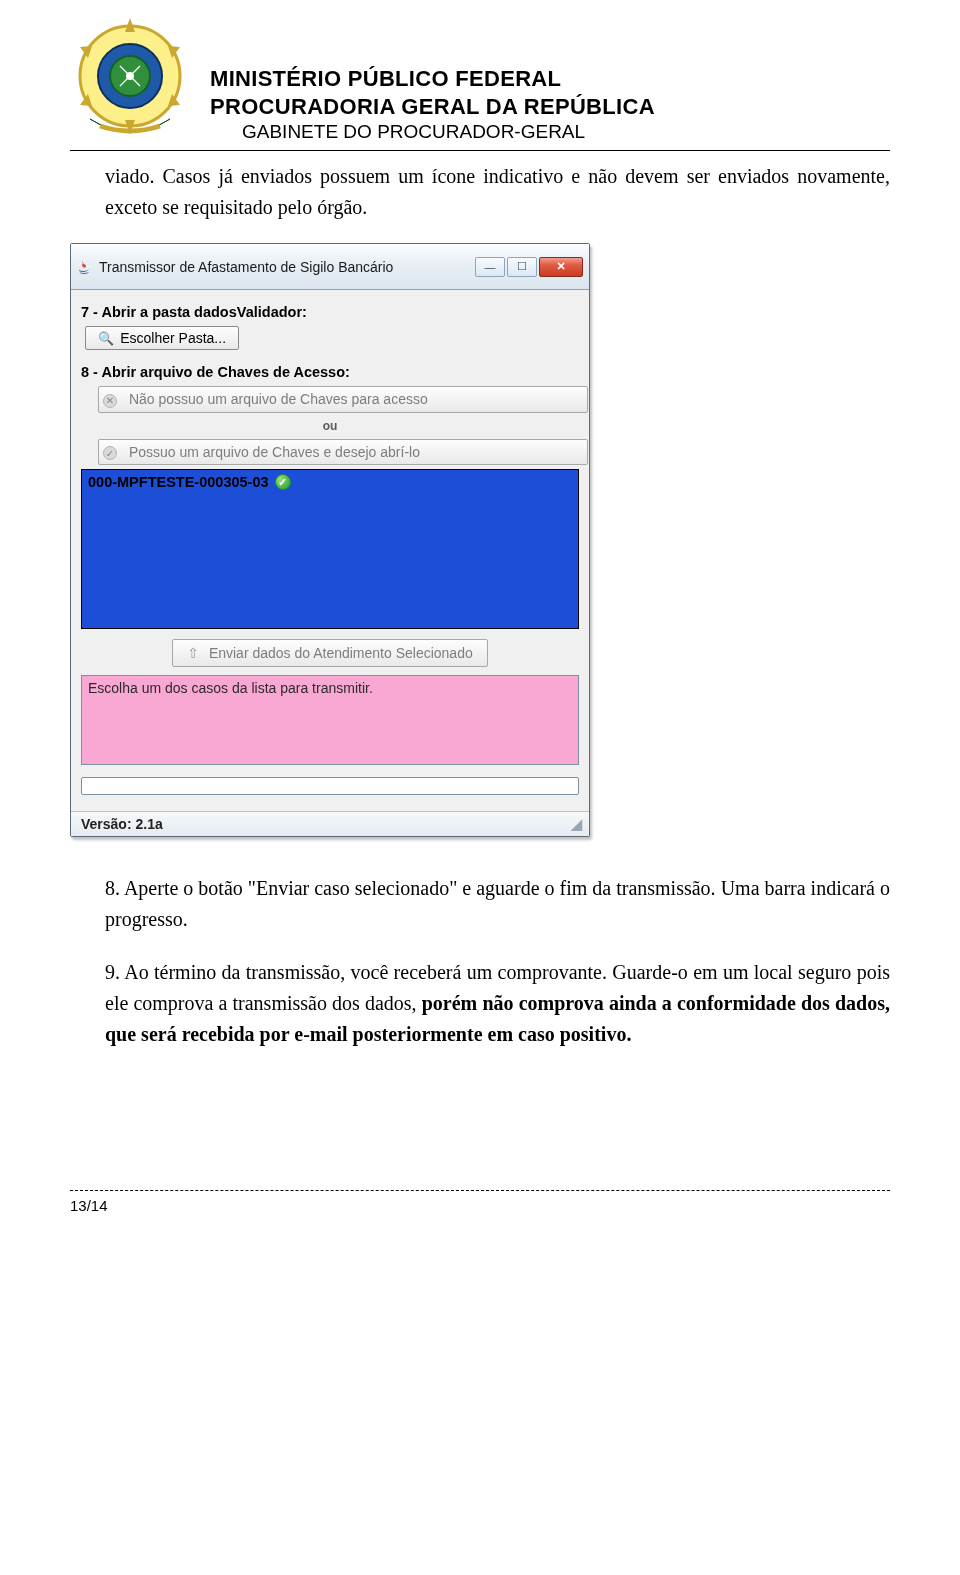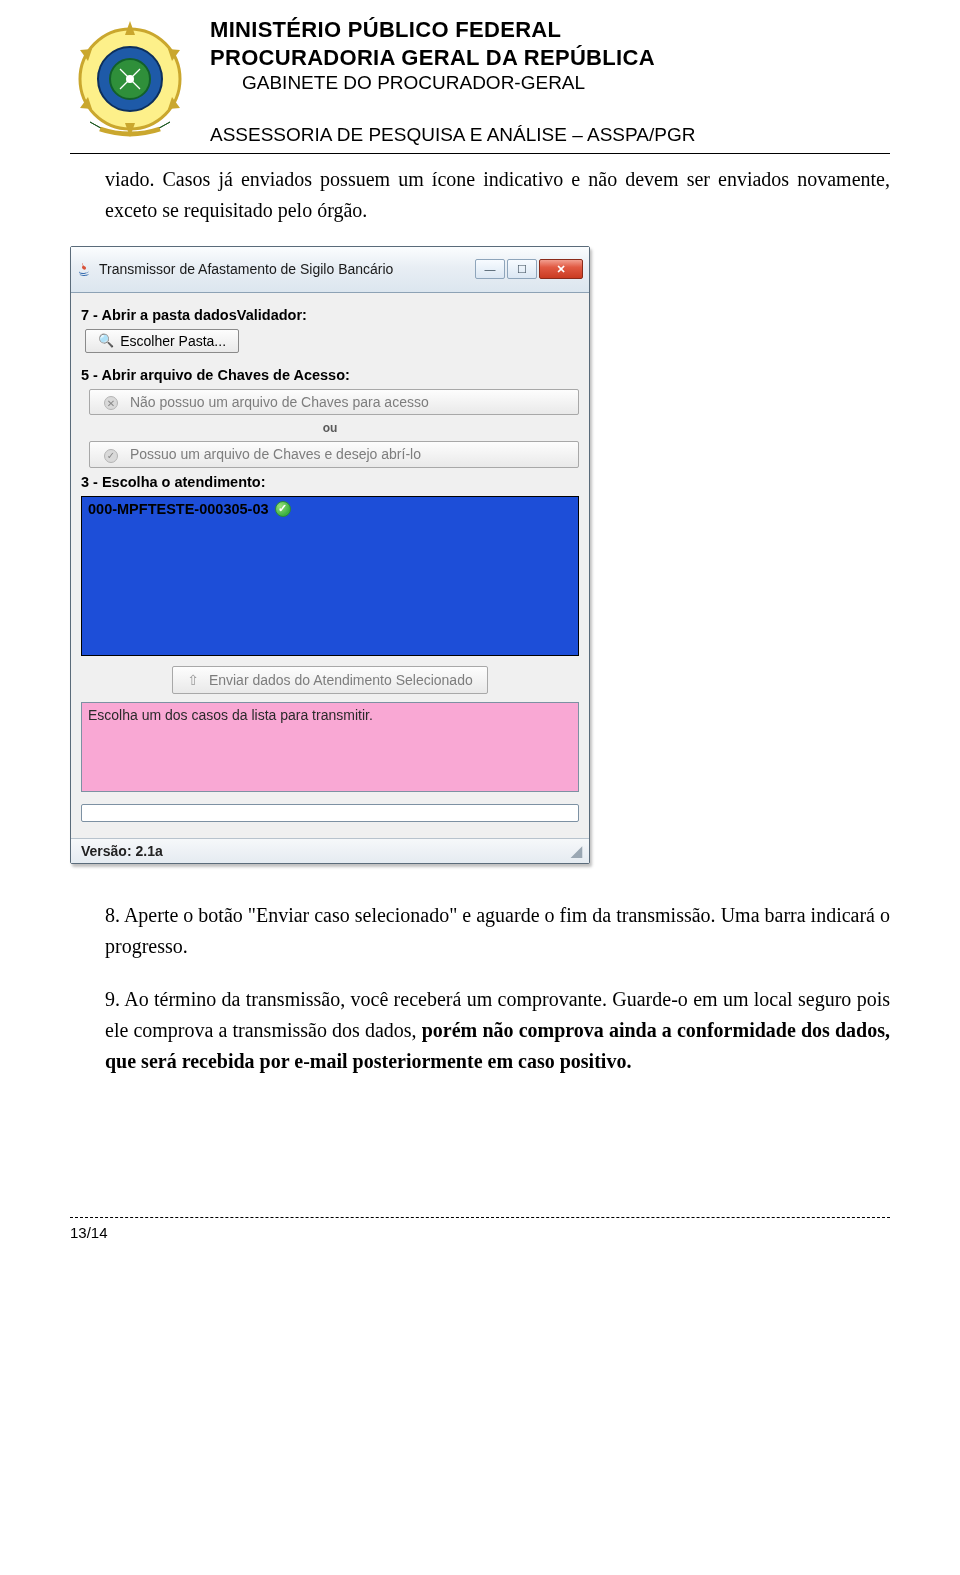"ASSESSORIA DE PESQUISA E ANÁLISE" div.subheader { html: <div>ASSESSORIA DE PESQUISA E ANÁLISE – ASSPA/PGR</div> -> none }
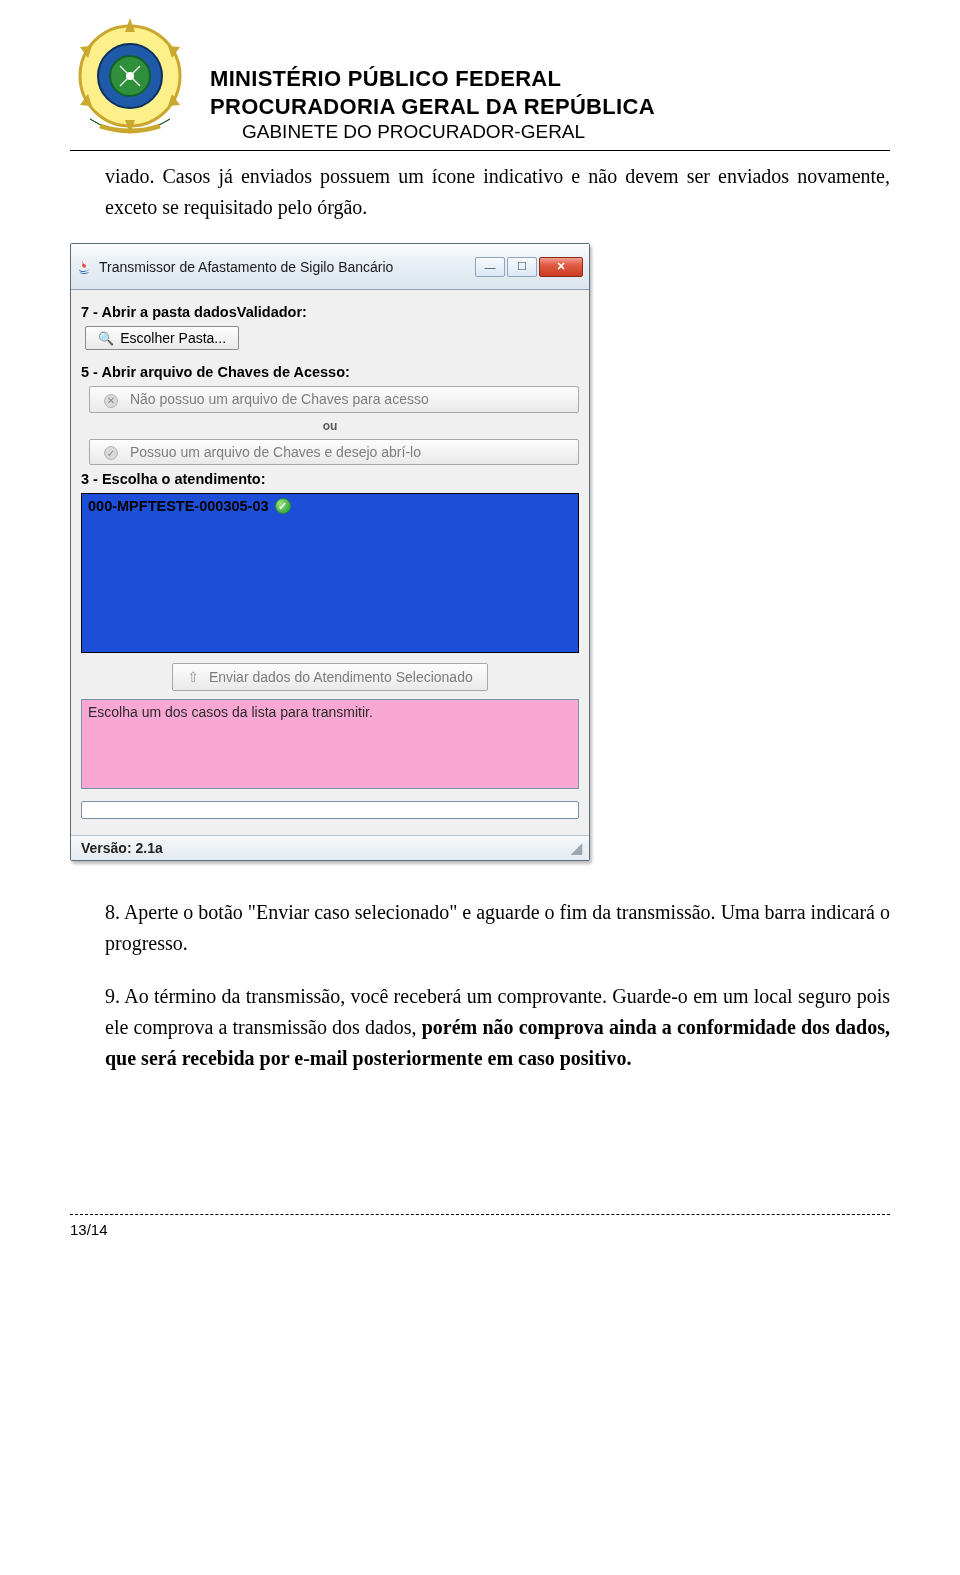"5 - Abrir arquivo de" div.step-label { text: 5 -> 8 }
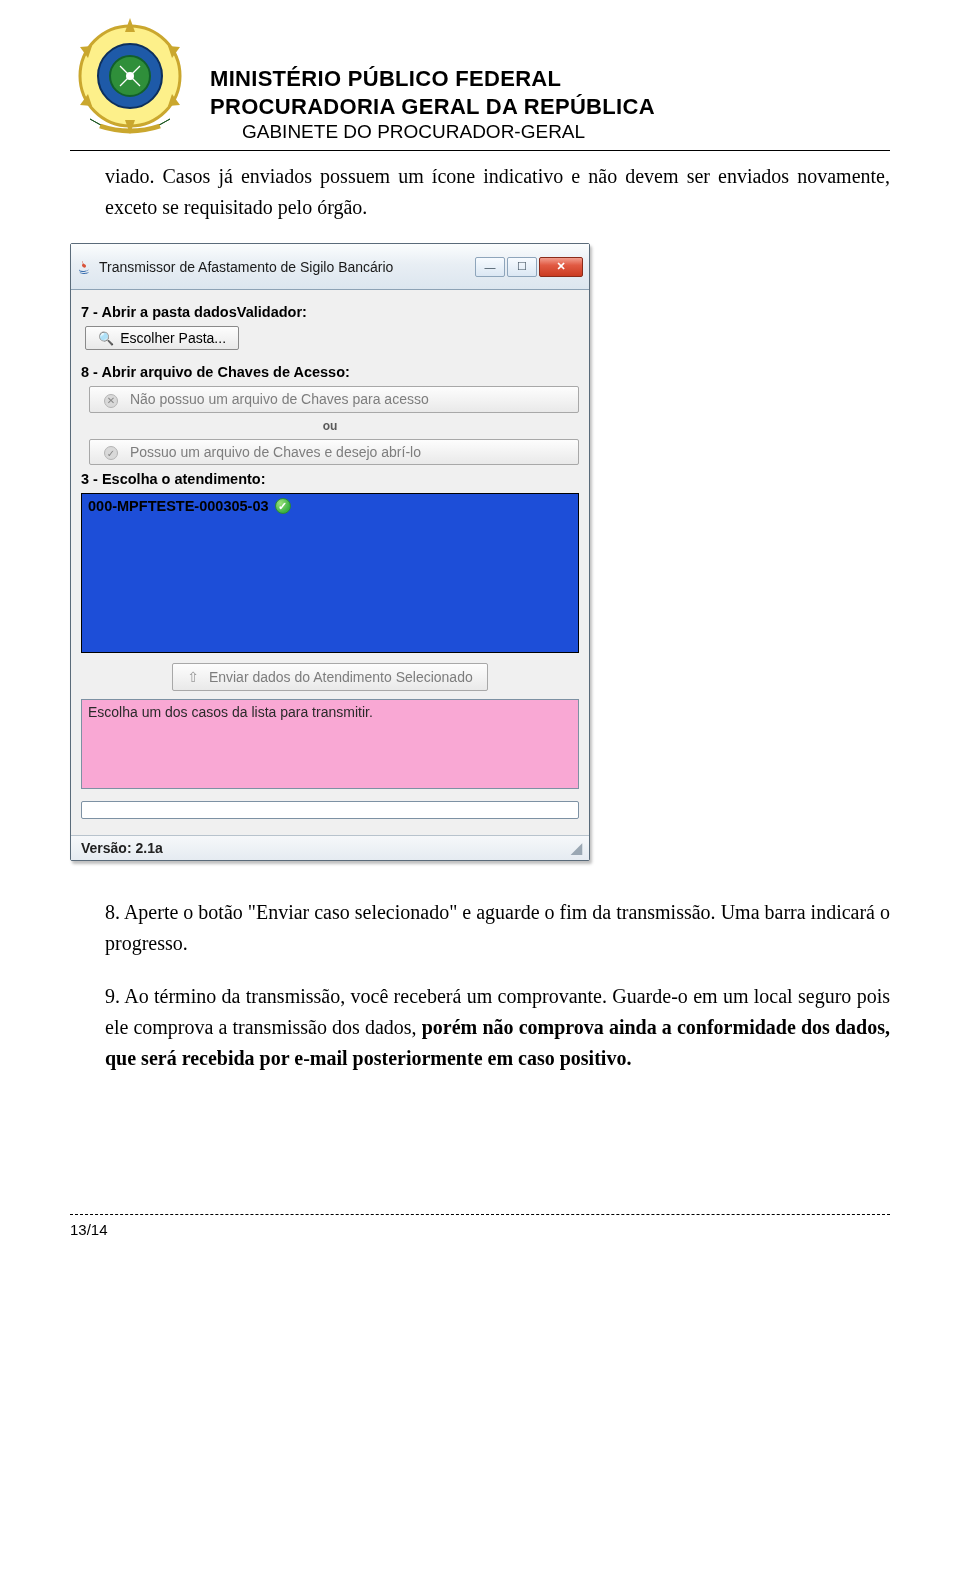"✕ Não possuo um arquivo" .ss-sub-btn { margin: 4px 8px -> 4px 17px; padding: 4px 14px -> 4px 4px }
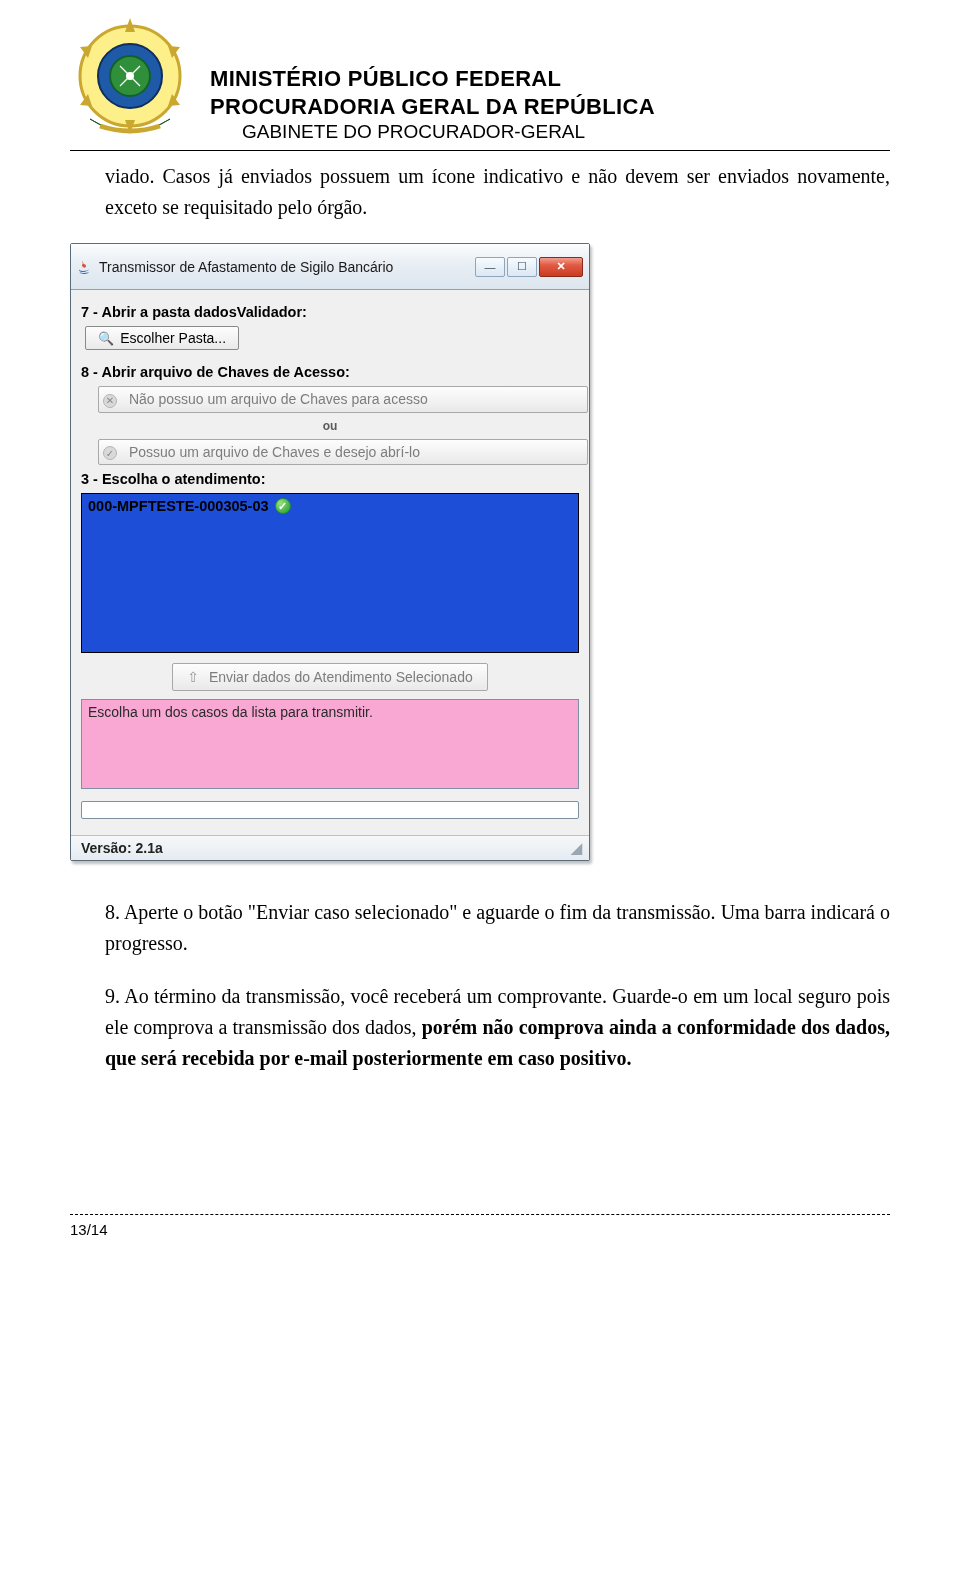"3 - Escolha o atendimento:" div.step-label { html: <div>3 - Escolha o atendimento:</div> -> none }
